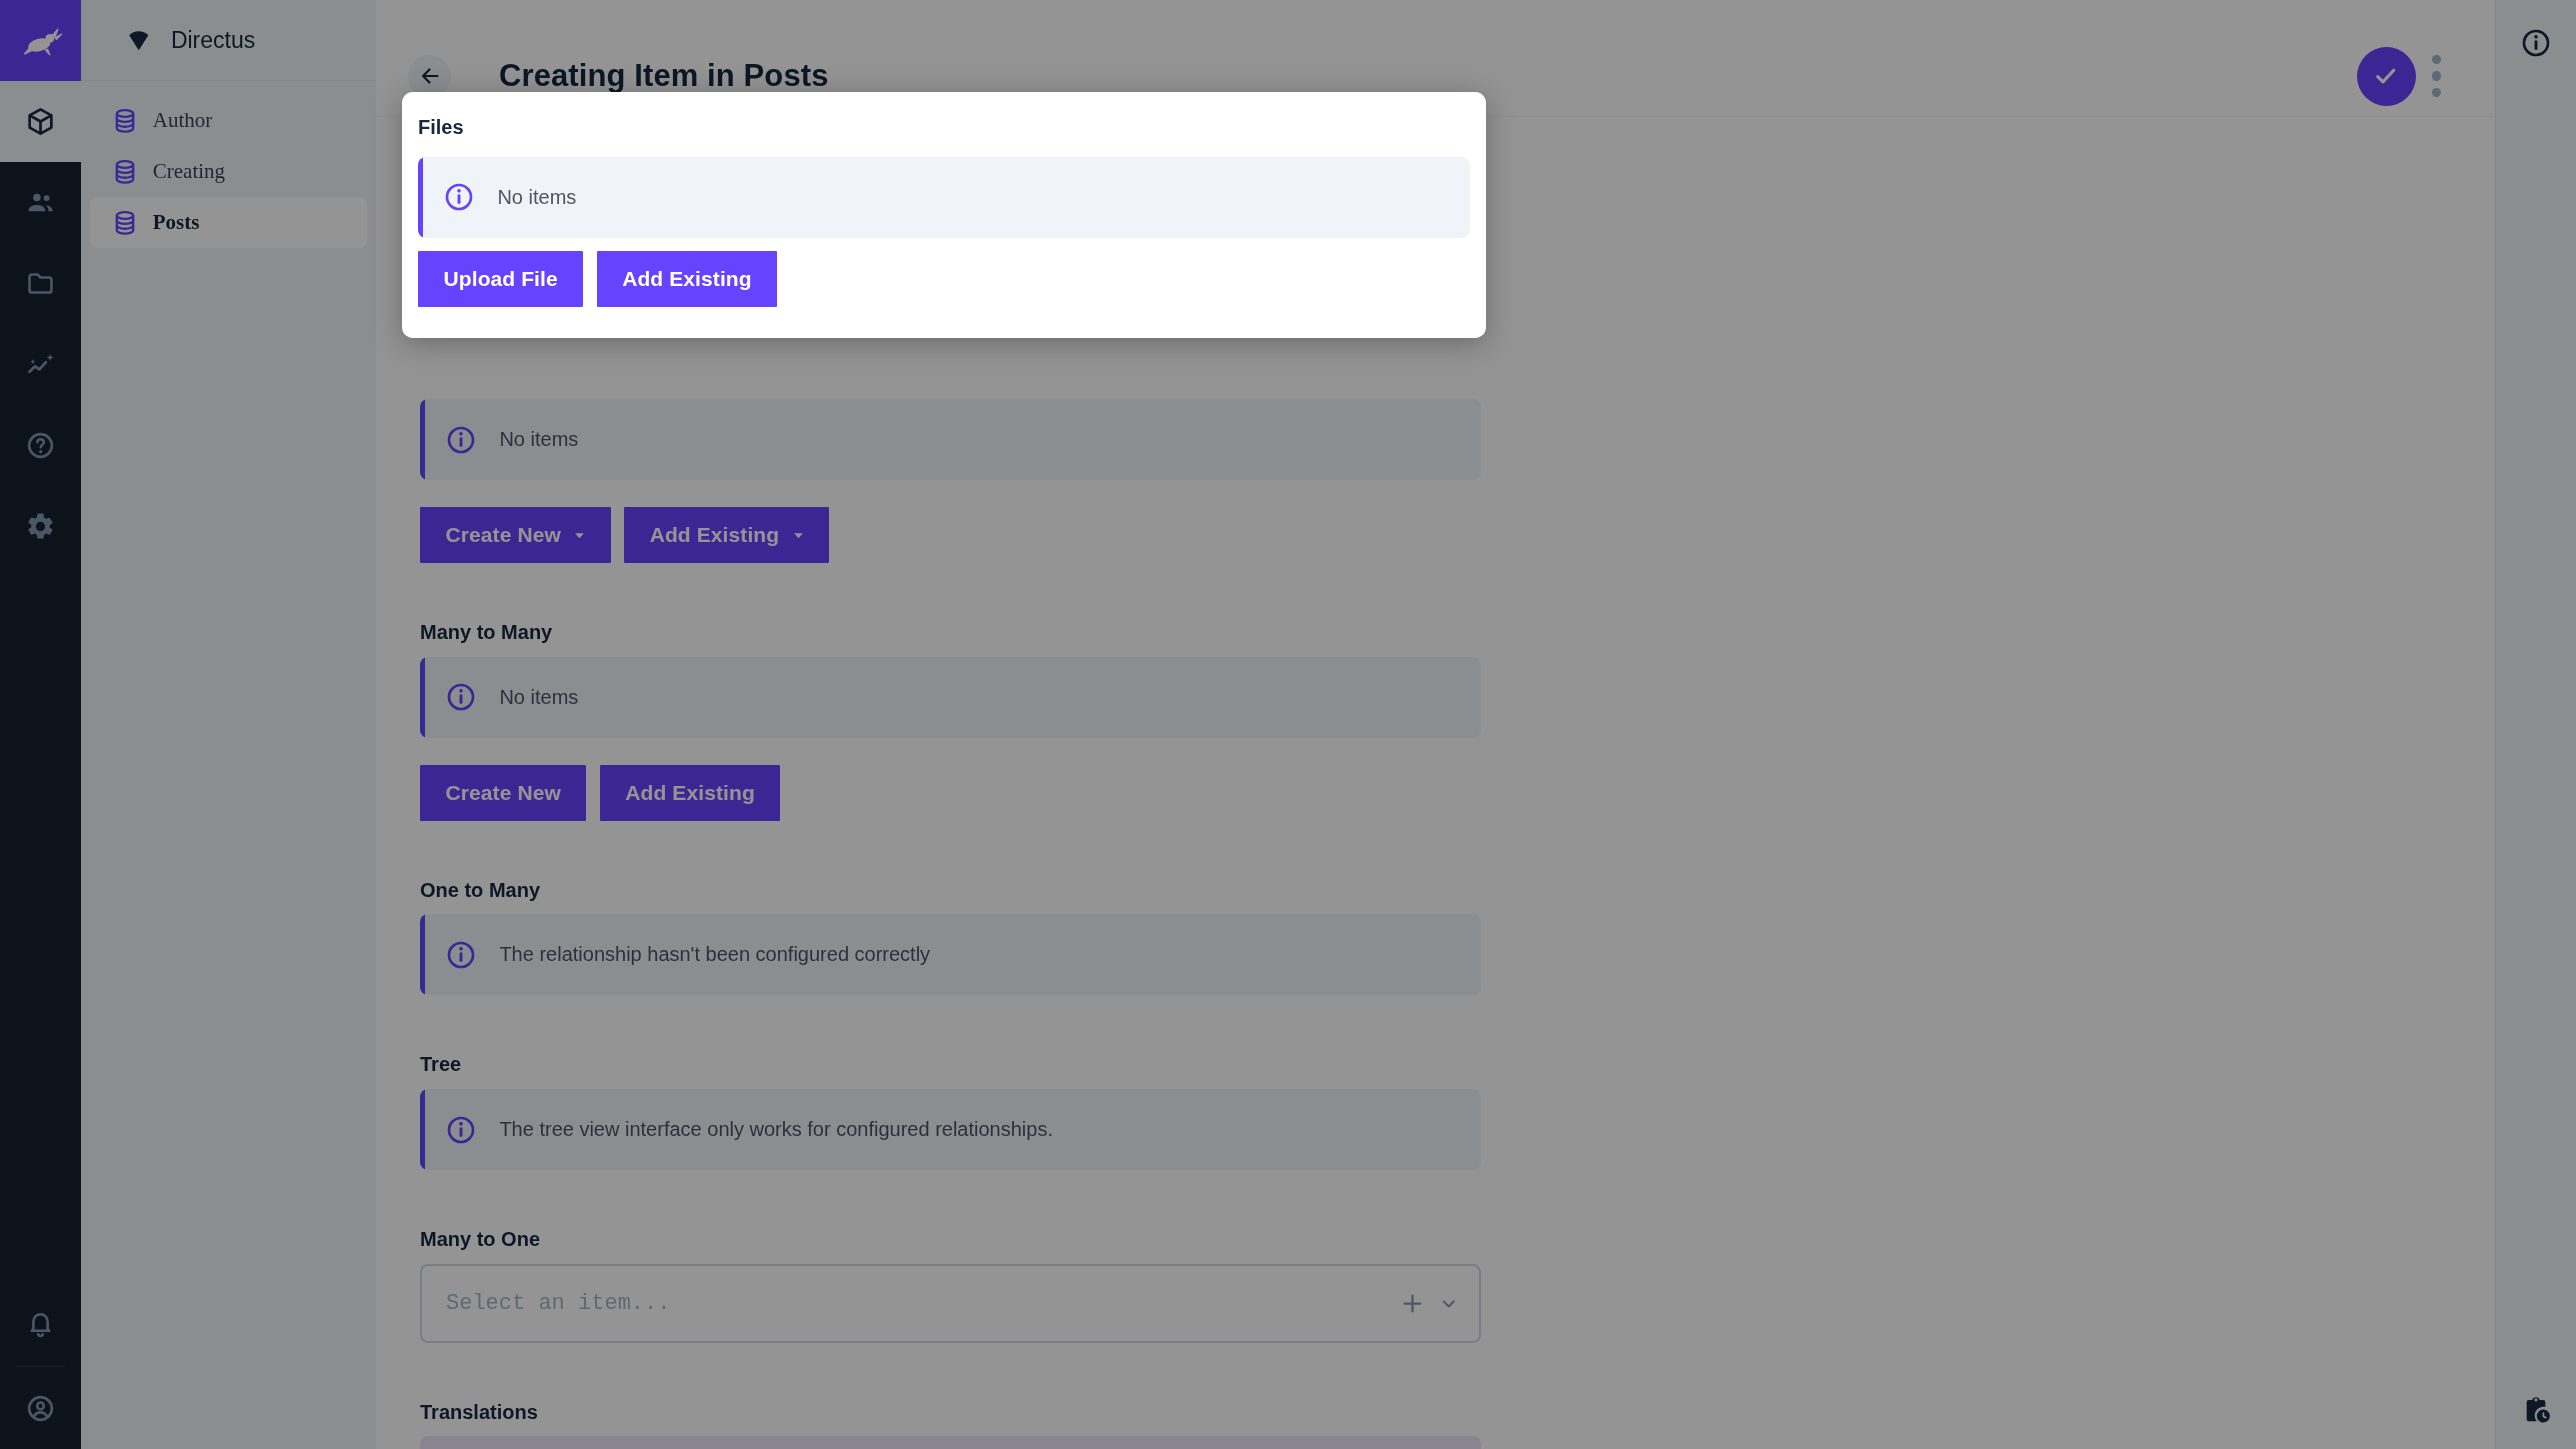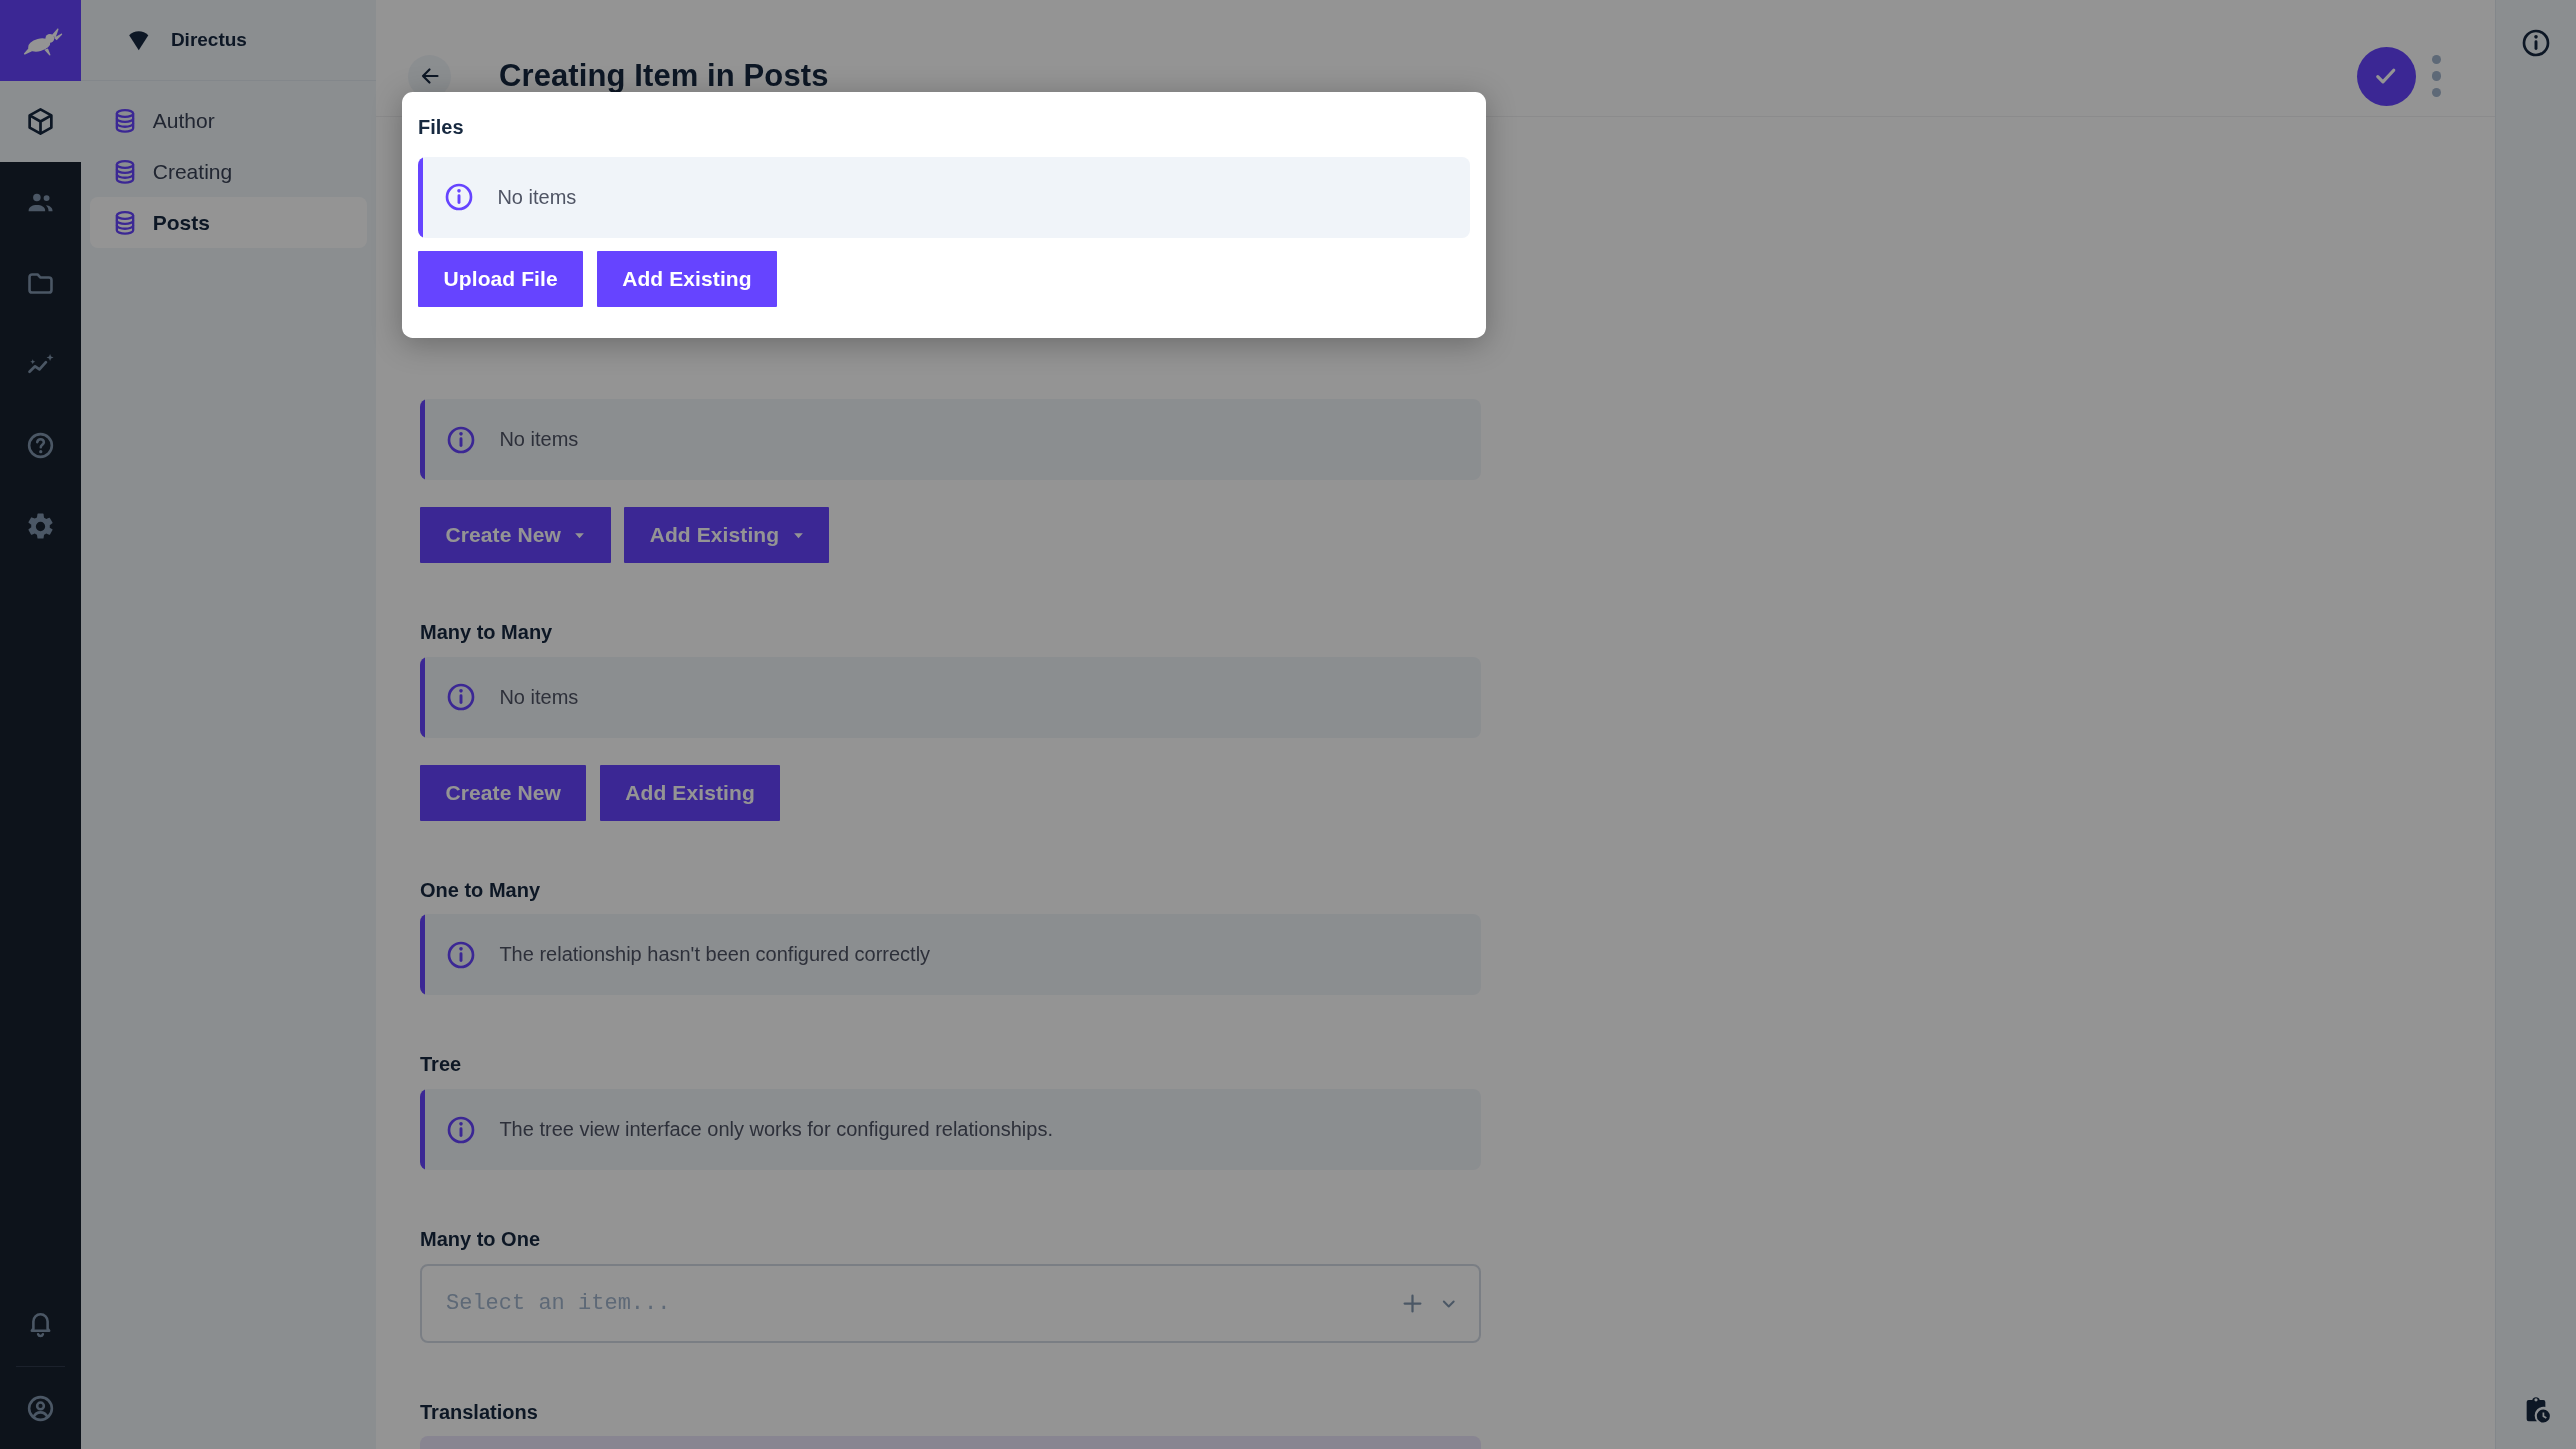"Directus" .project-name { font-size: 19px -> 23px; font-weight: 700 -> 400 }
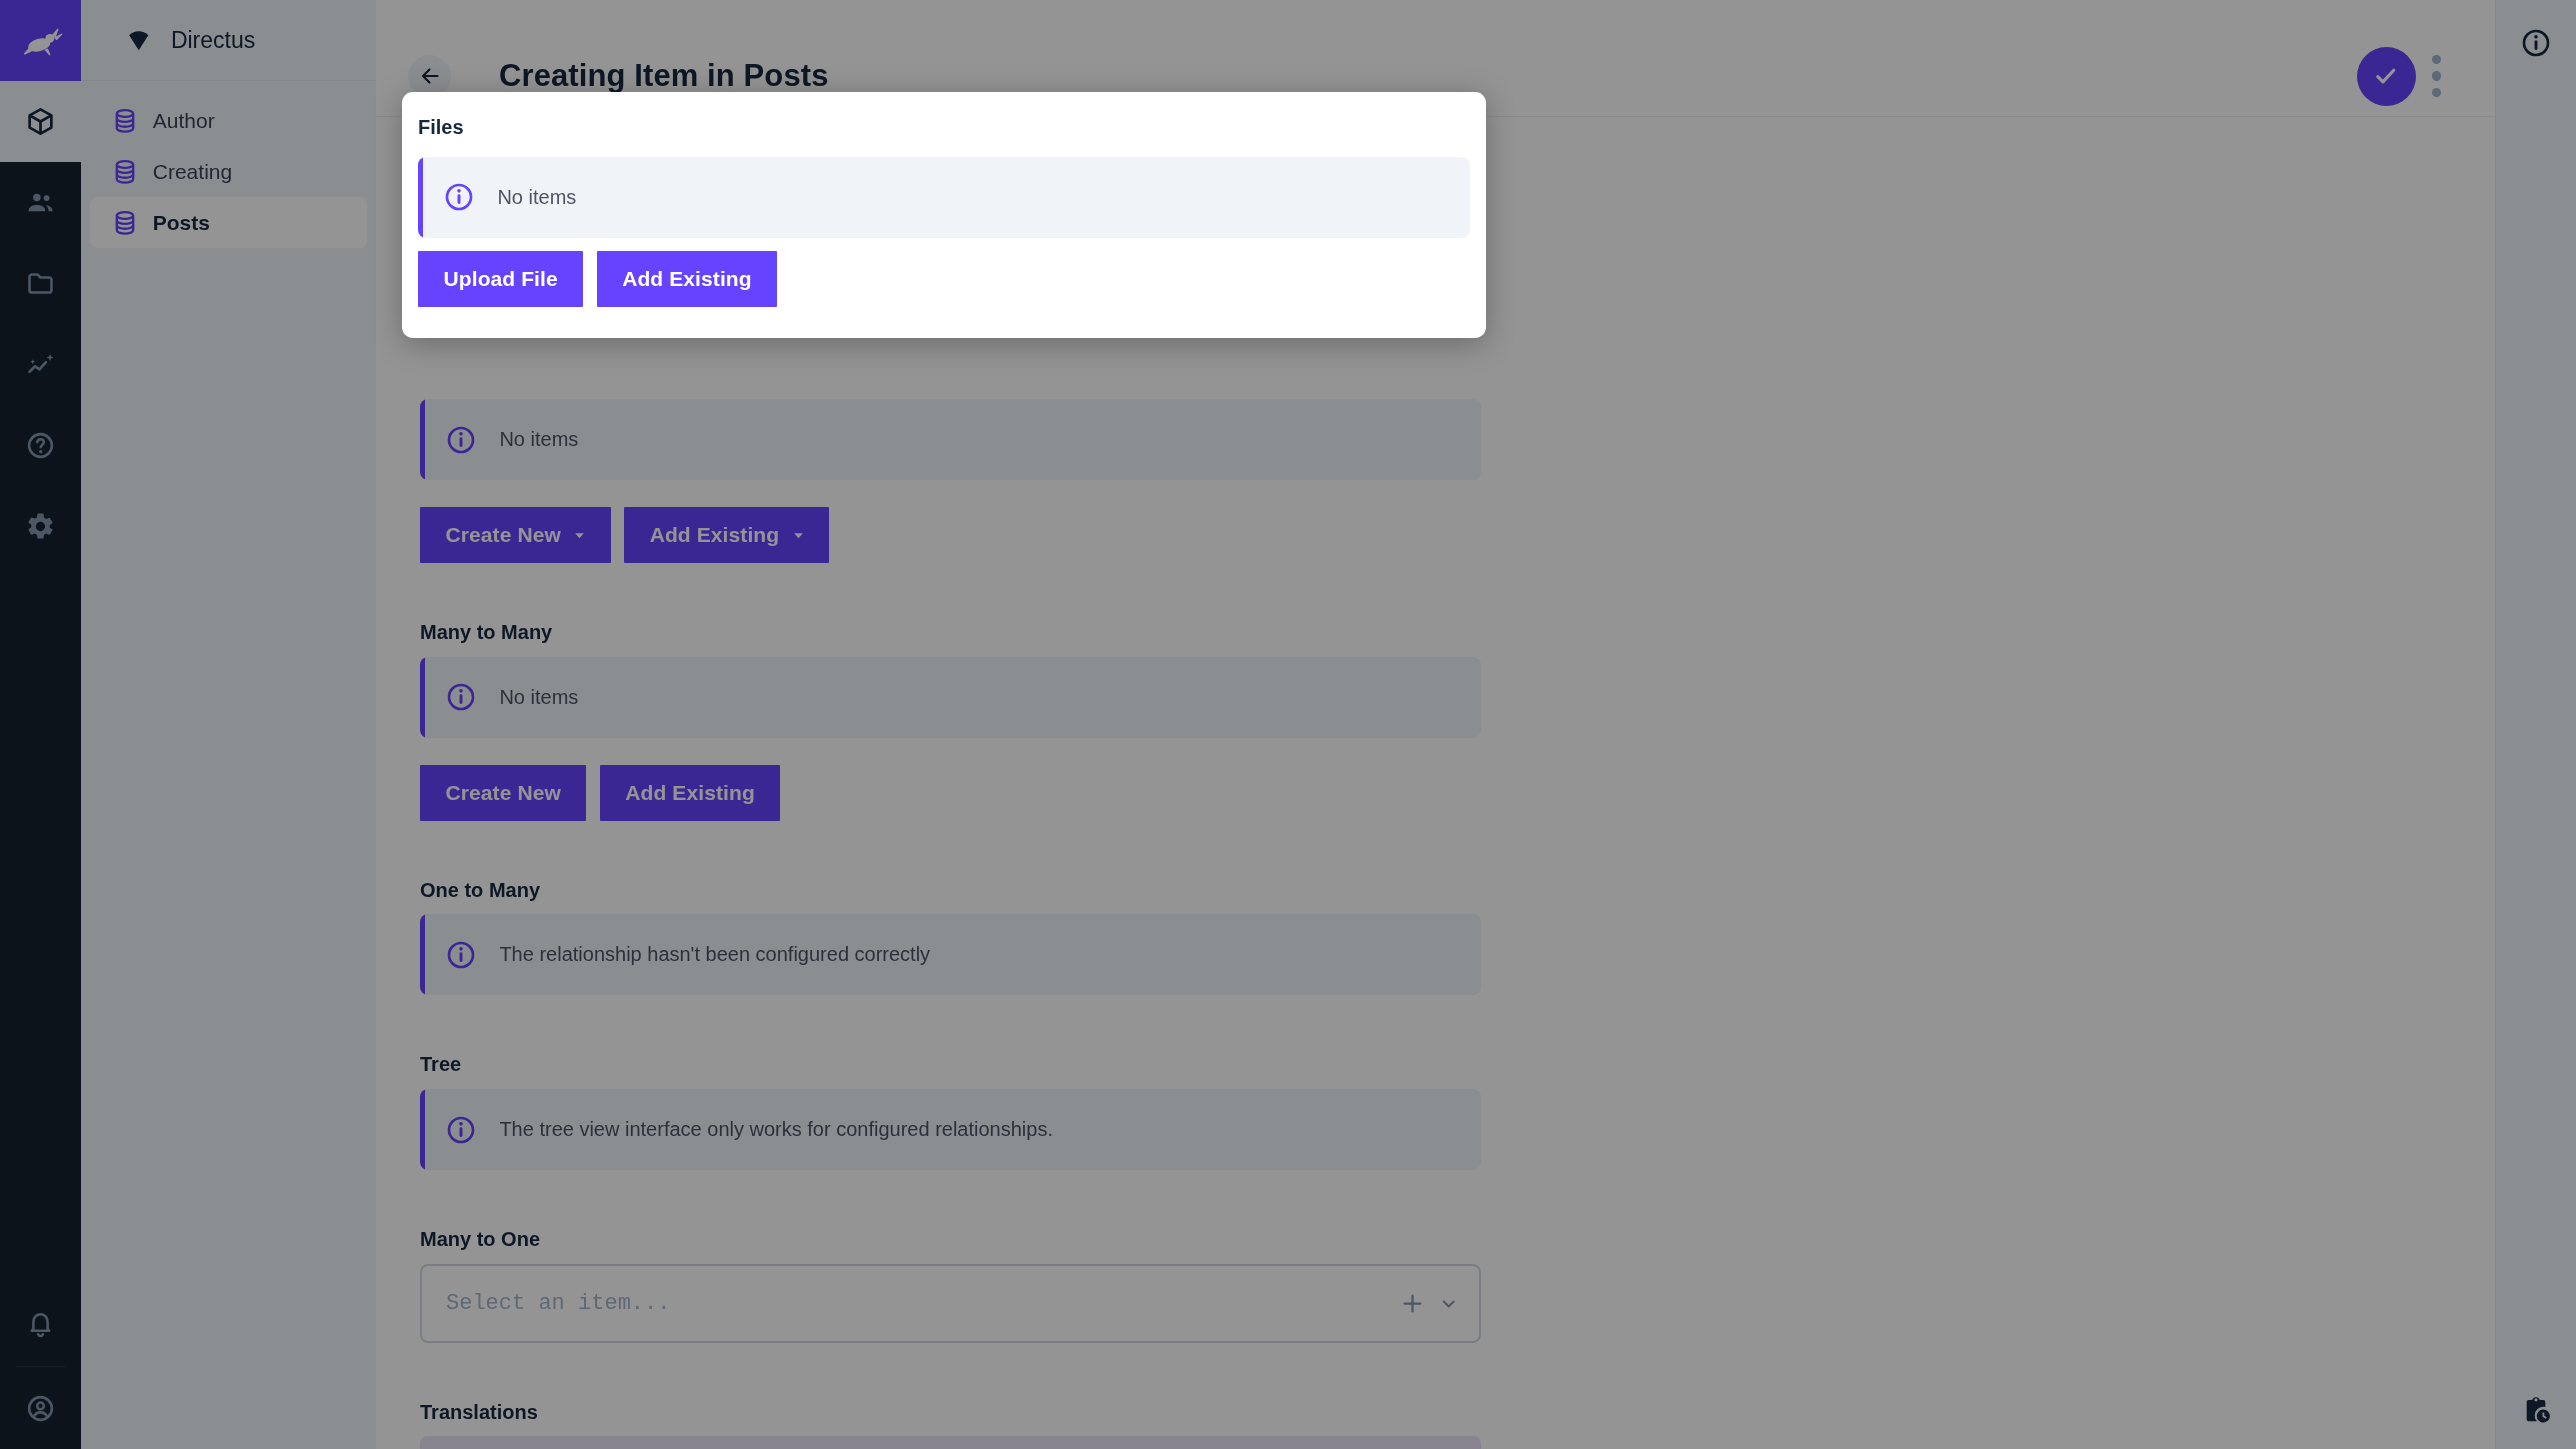"Author" .nav-items { font-family: none -> Liberation Serif, serif }
